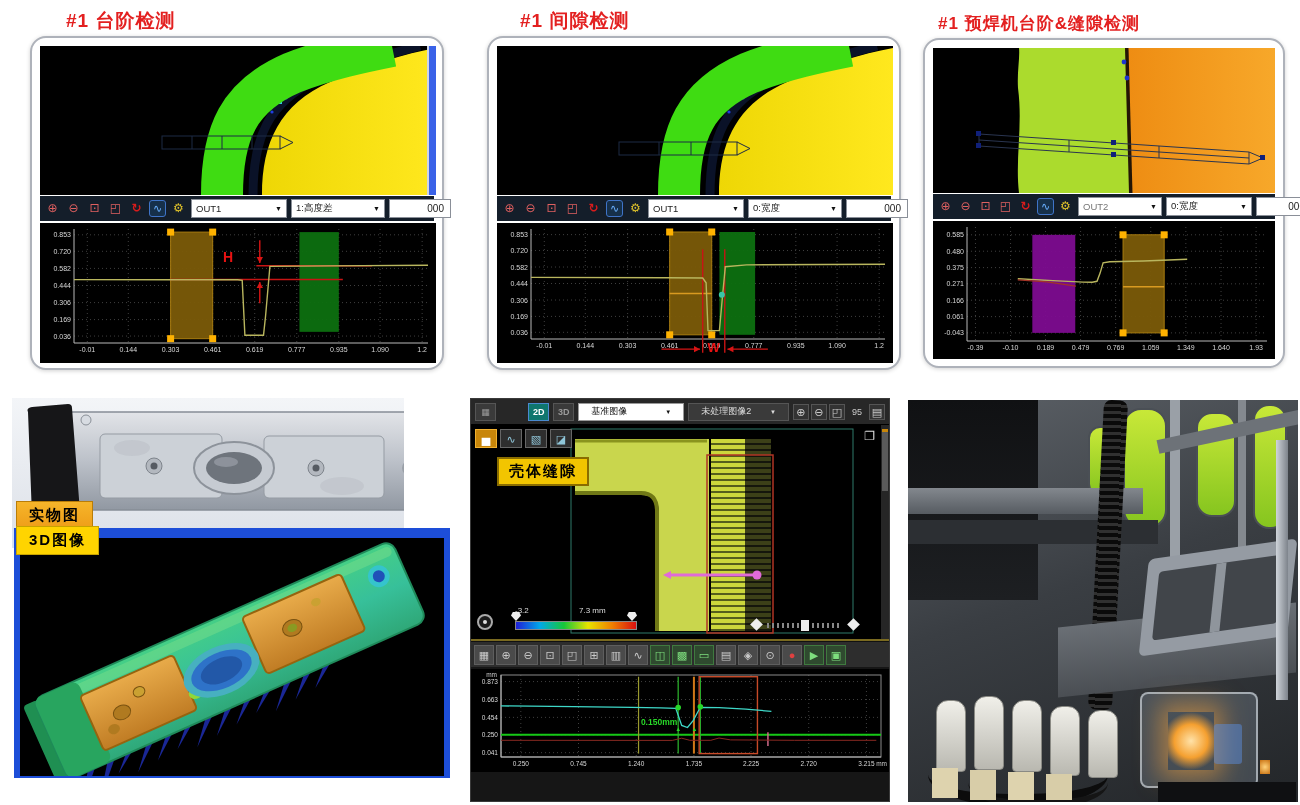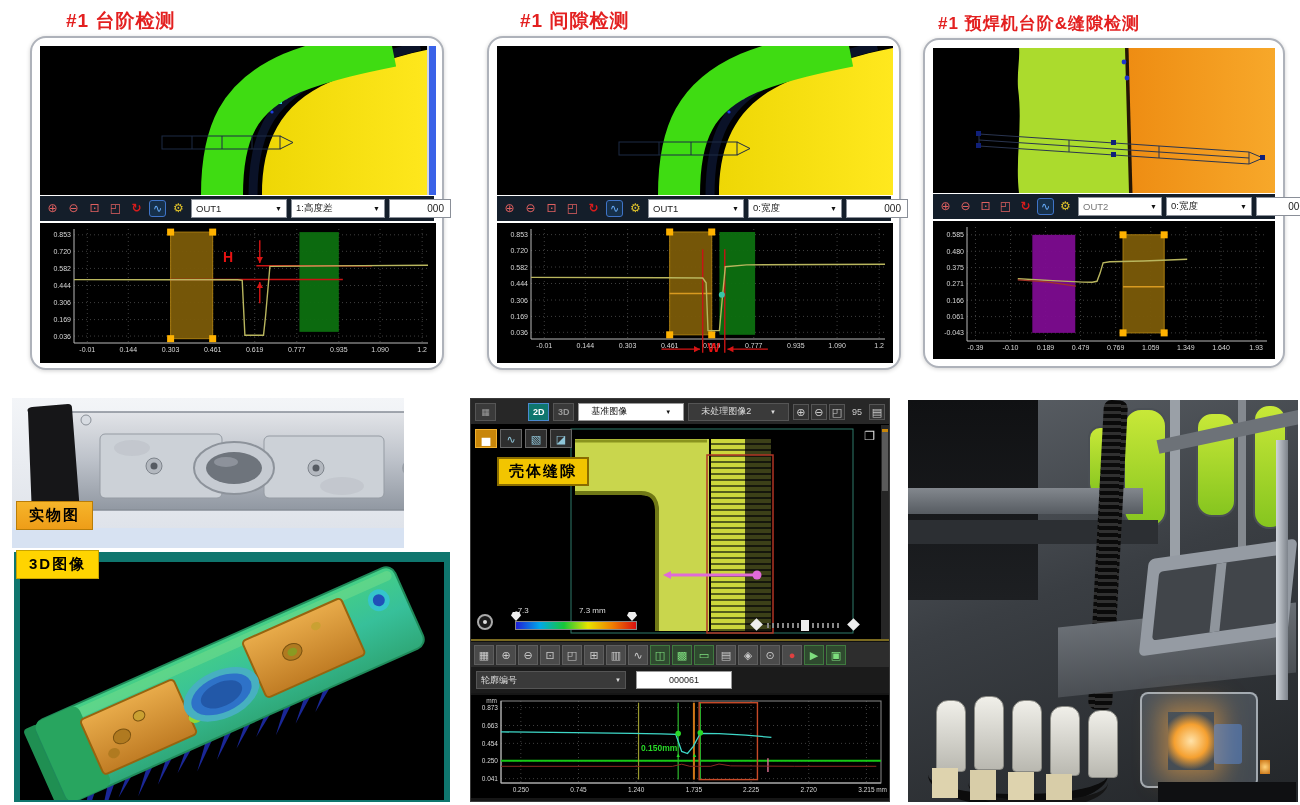"3D图像" .td-card { background: #0f766e -> #1d4ed8; top: 552px -> 528px }
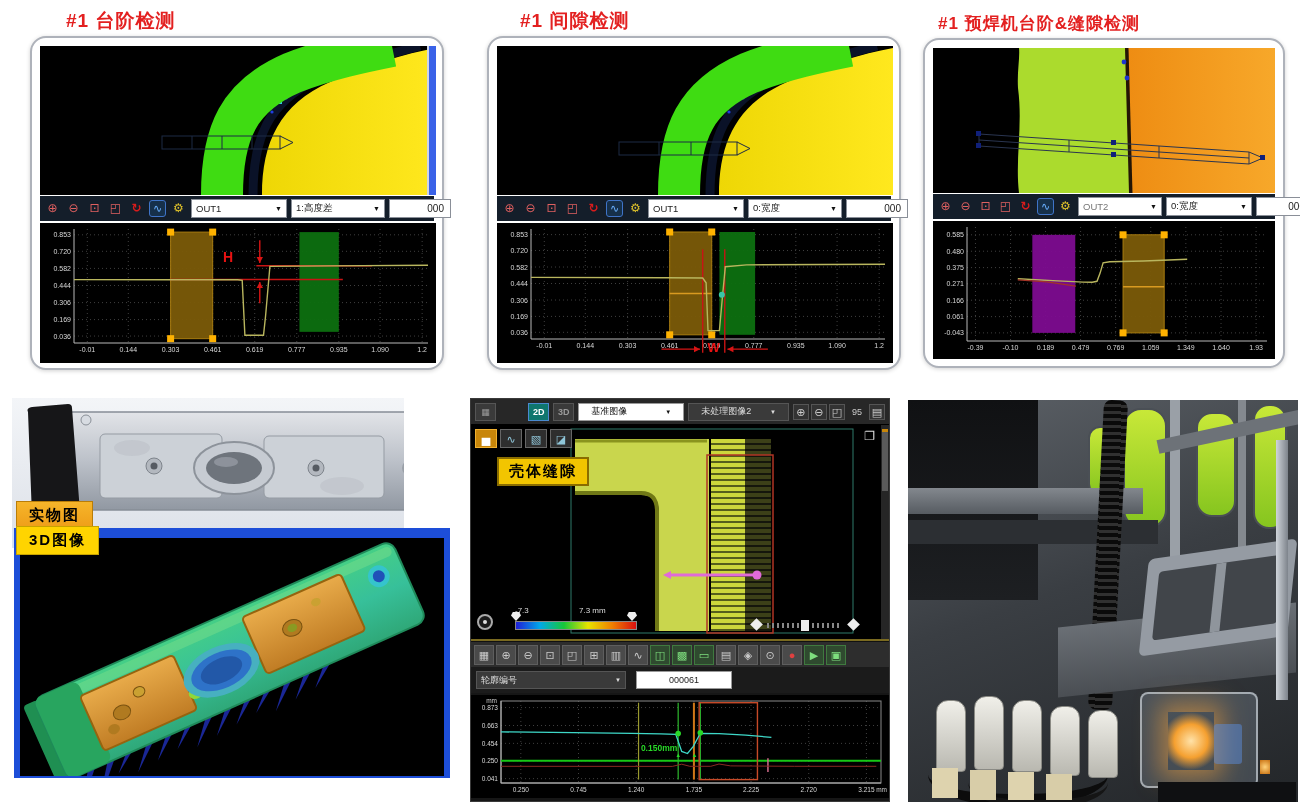"-7.3" span.slabel { text: -7.3 -> -3.2 }
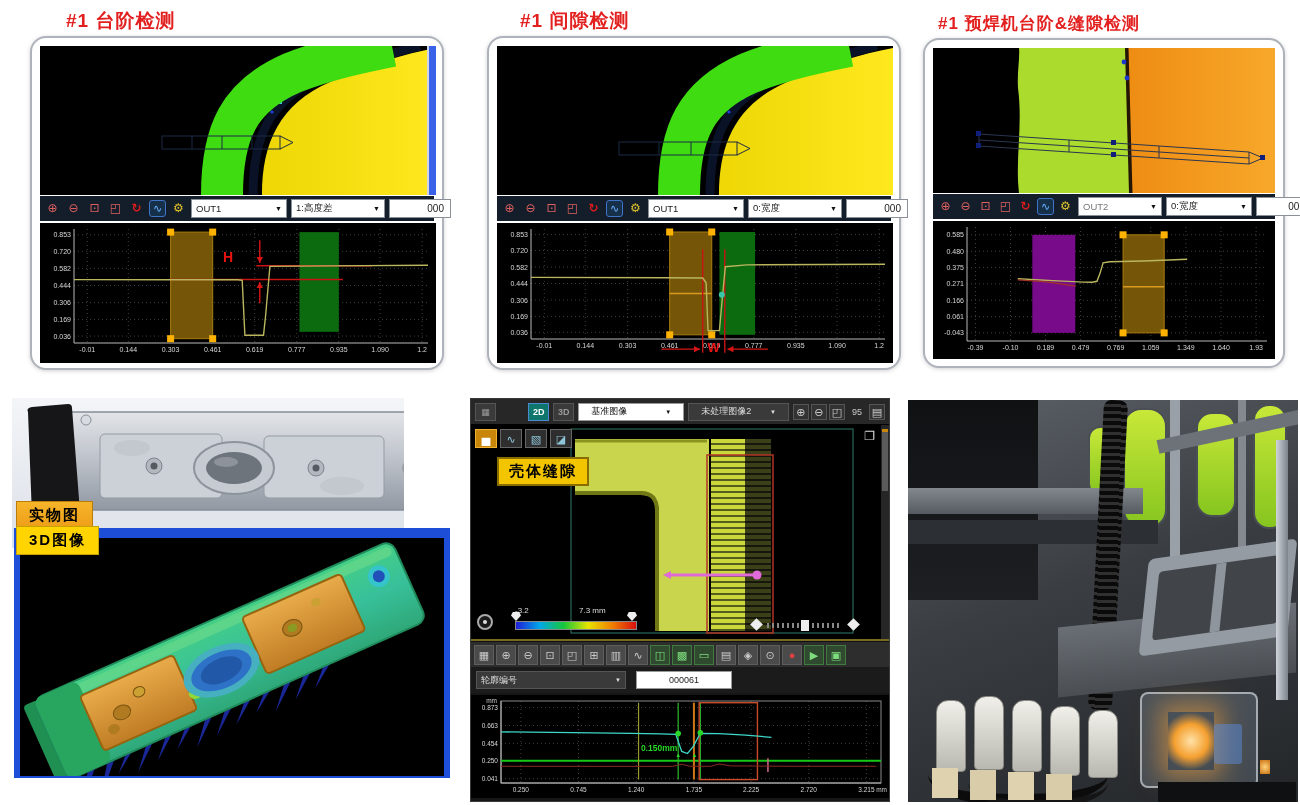"轮廓编号" div.prow { html: <div> <span> <span>轮廓编号</span> </span> <span>000061</span> </div> -> none }
